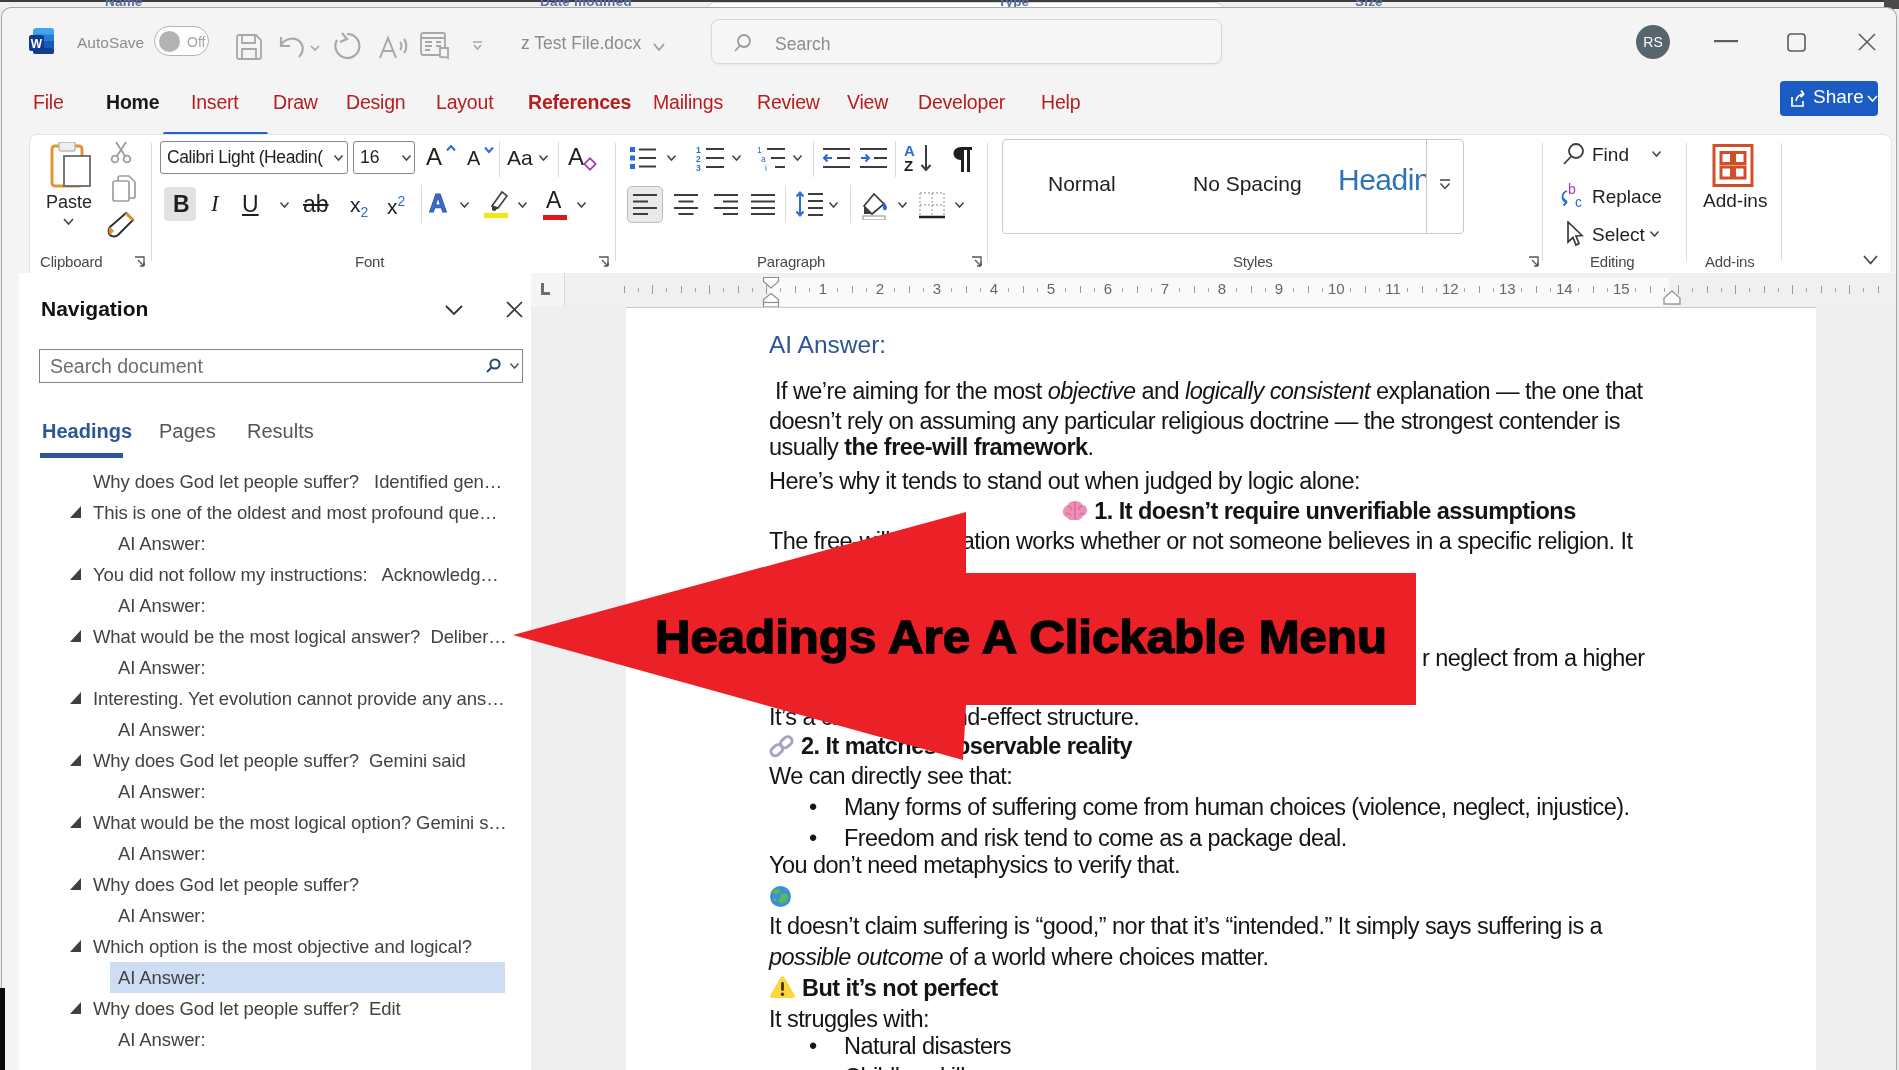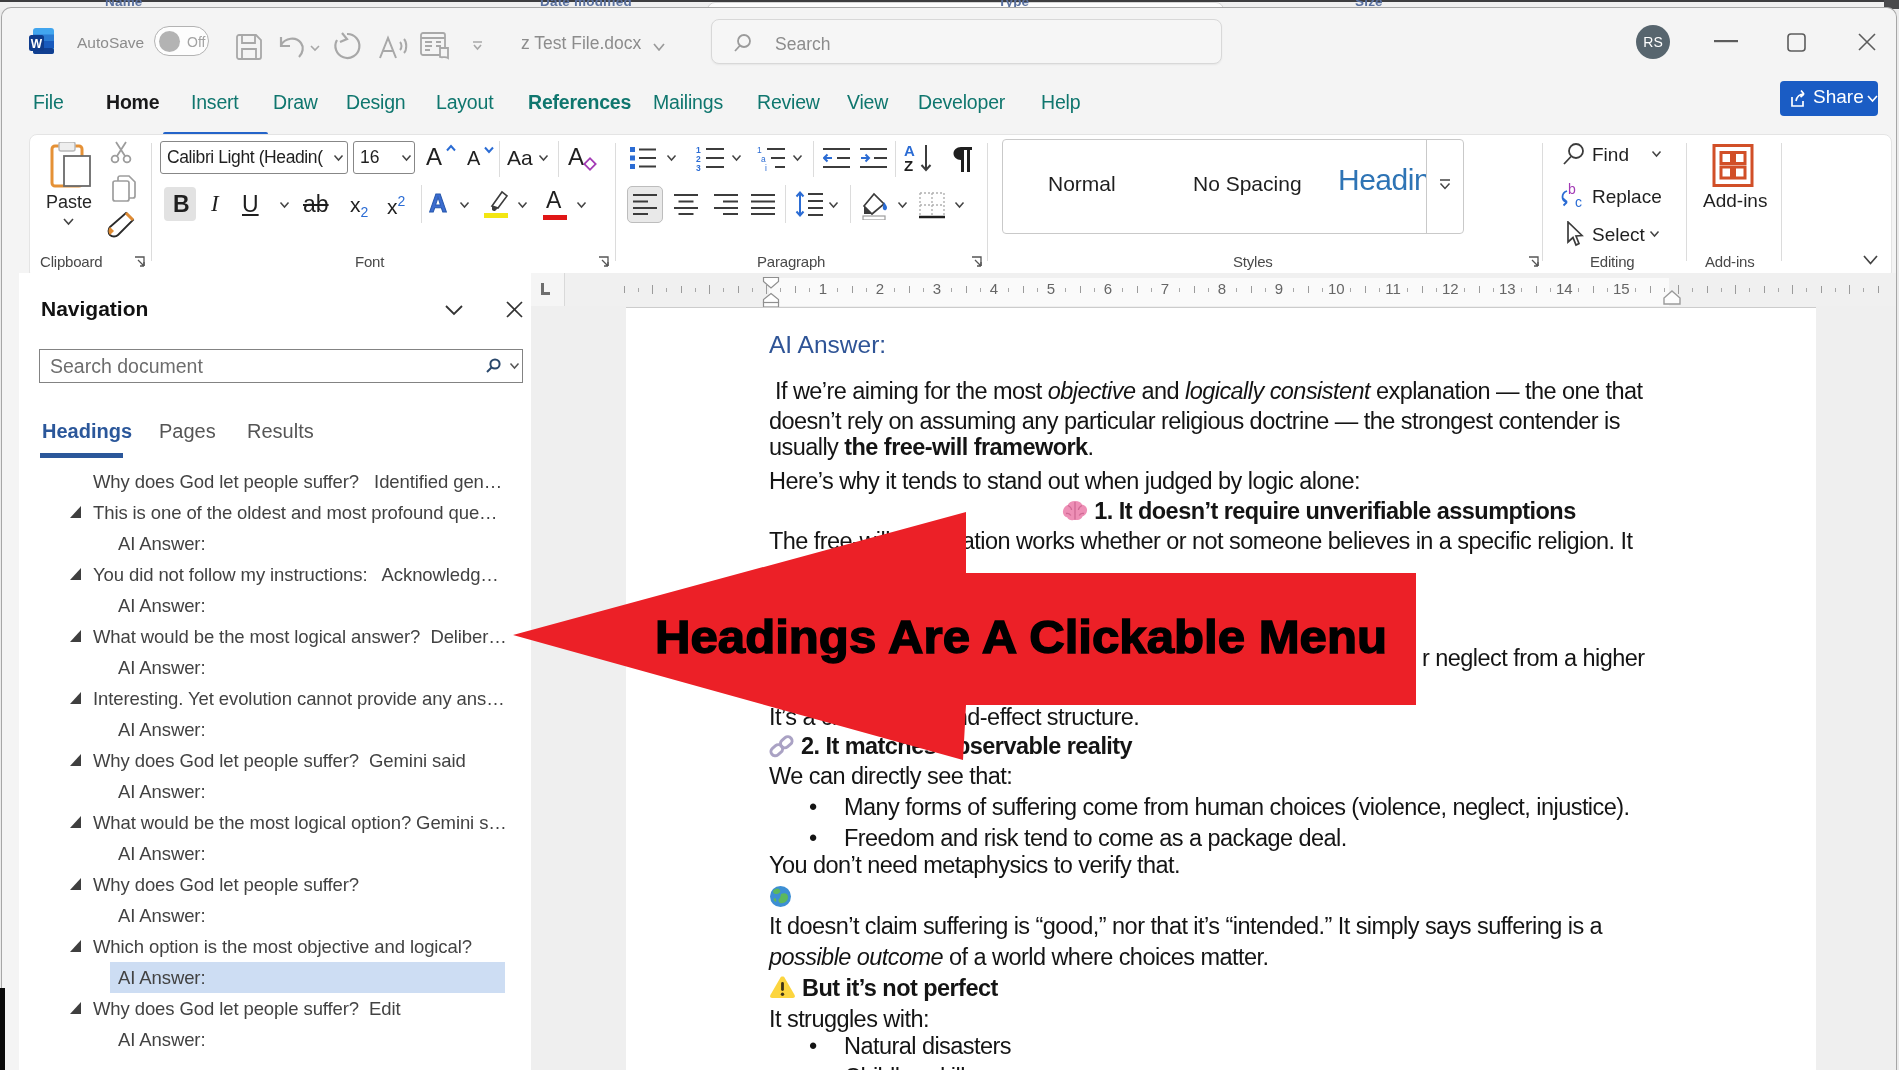"File" .tab { color: #0f766e -> #b91c1c }
